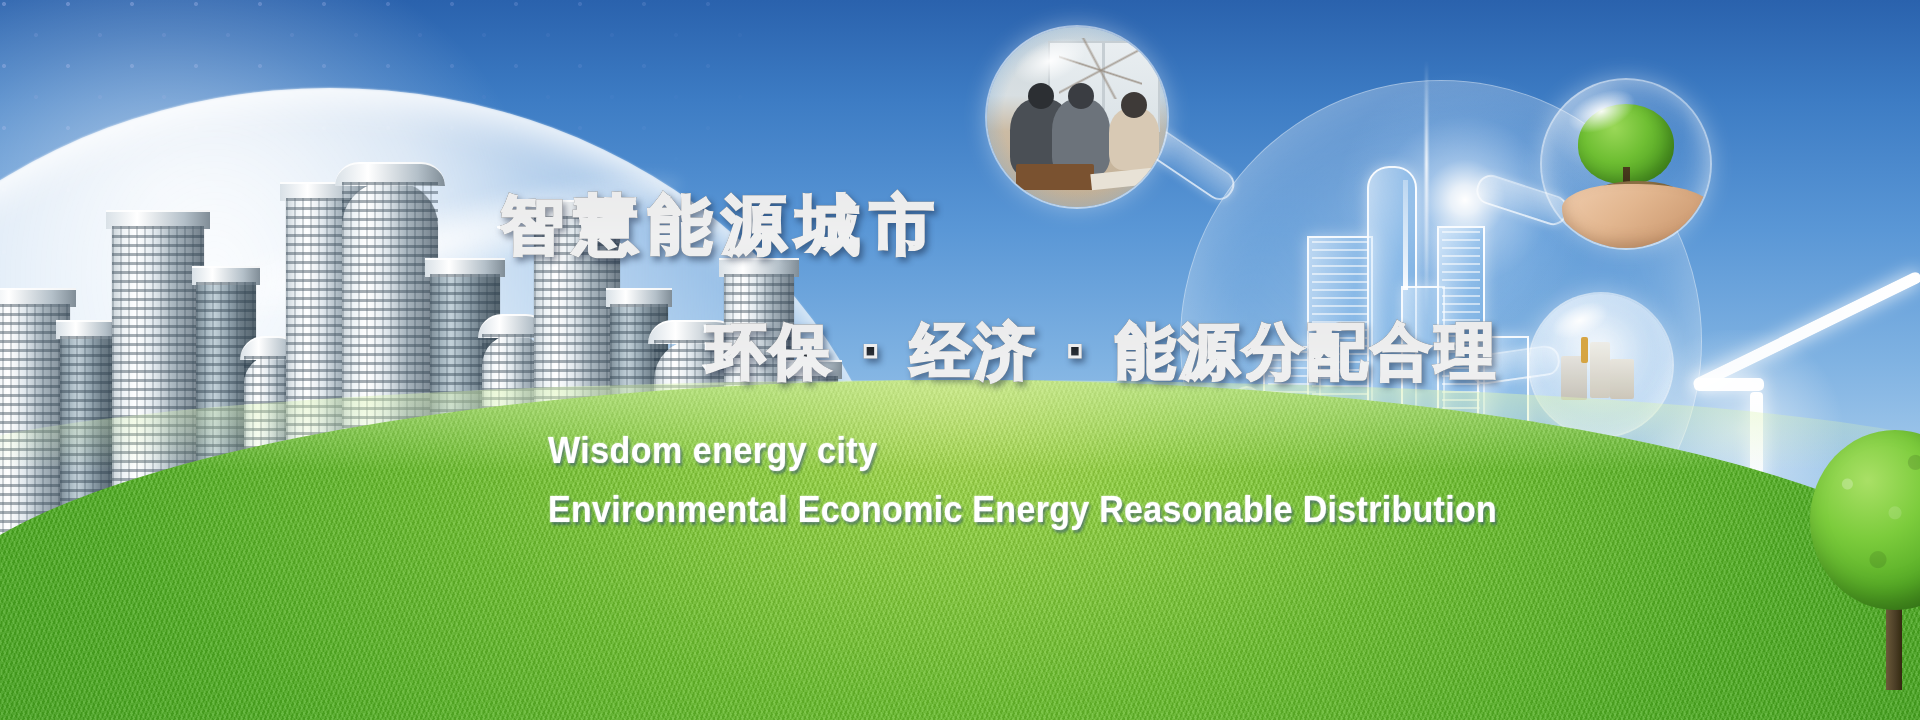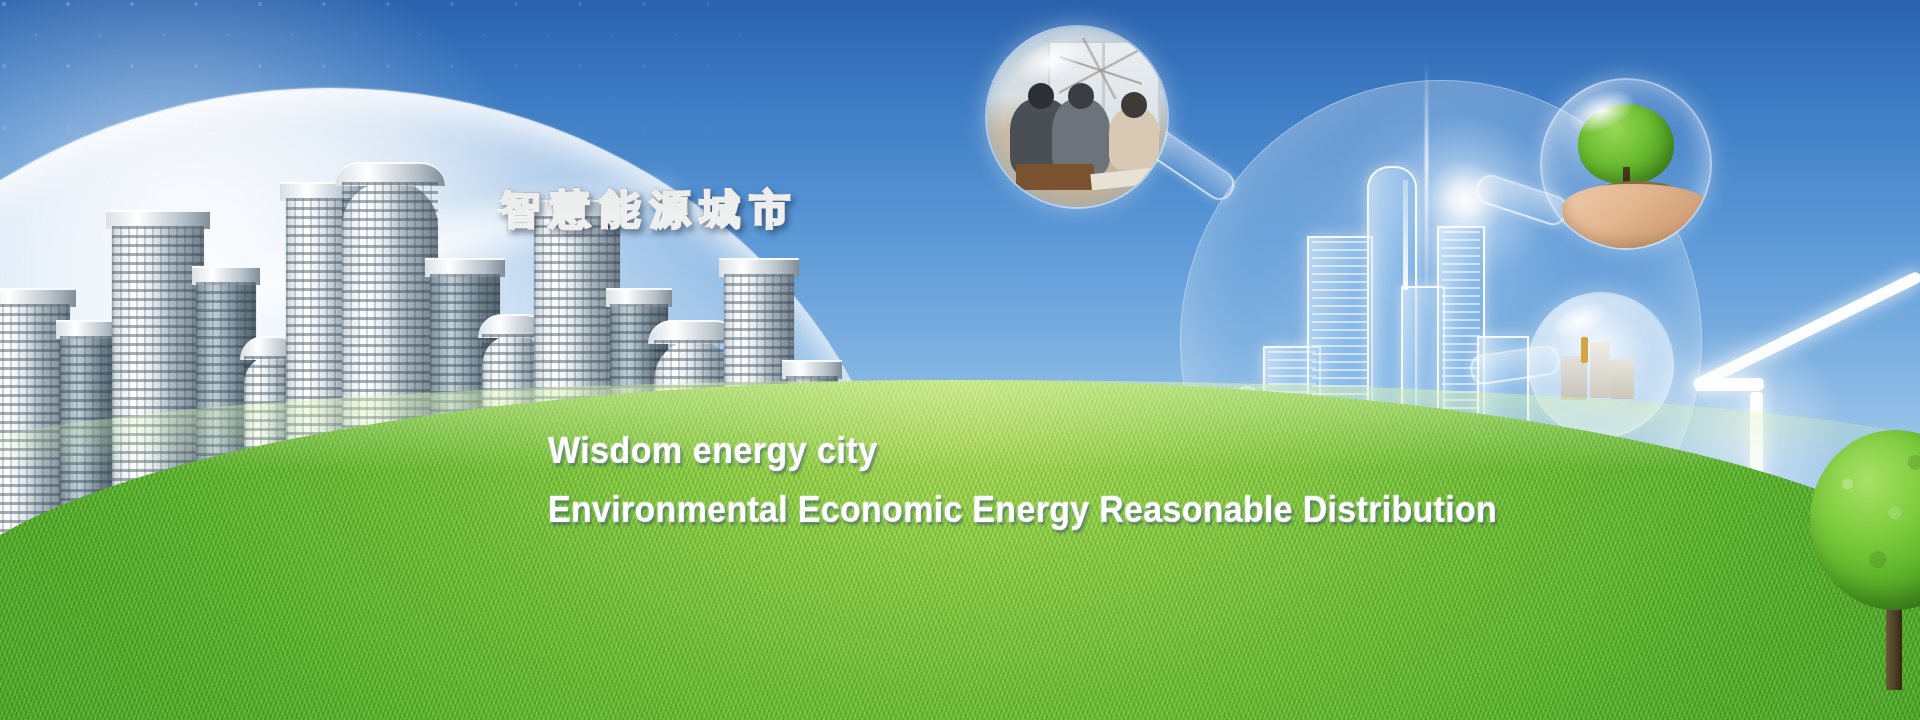"智慧能源城市" .t-cn-main { font-size: 40px -> 64px }
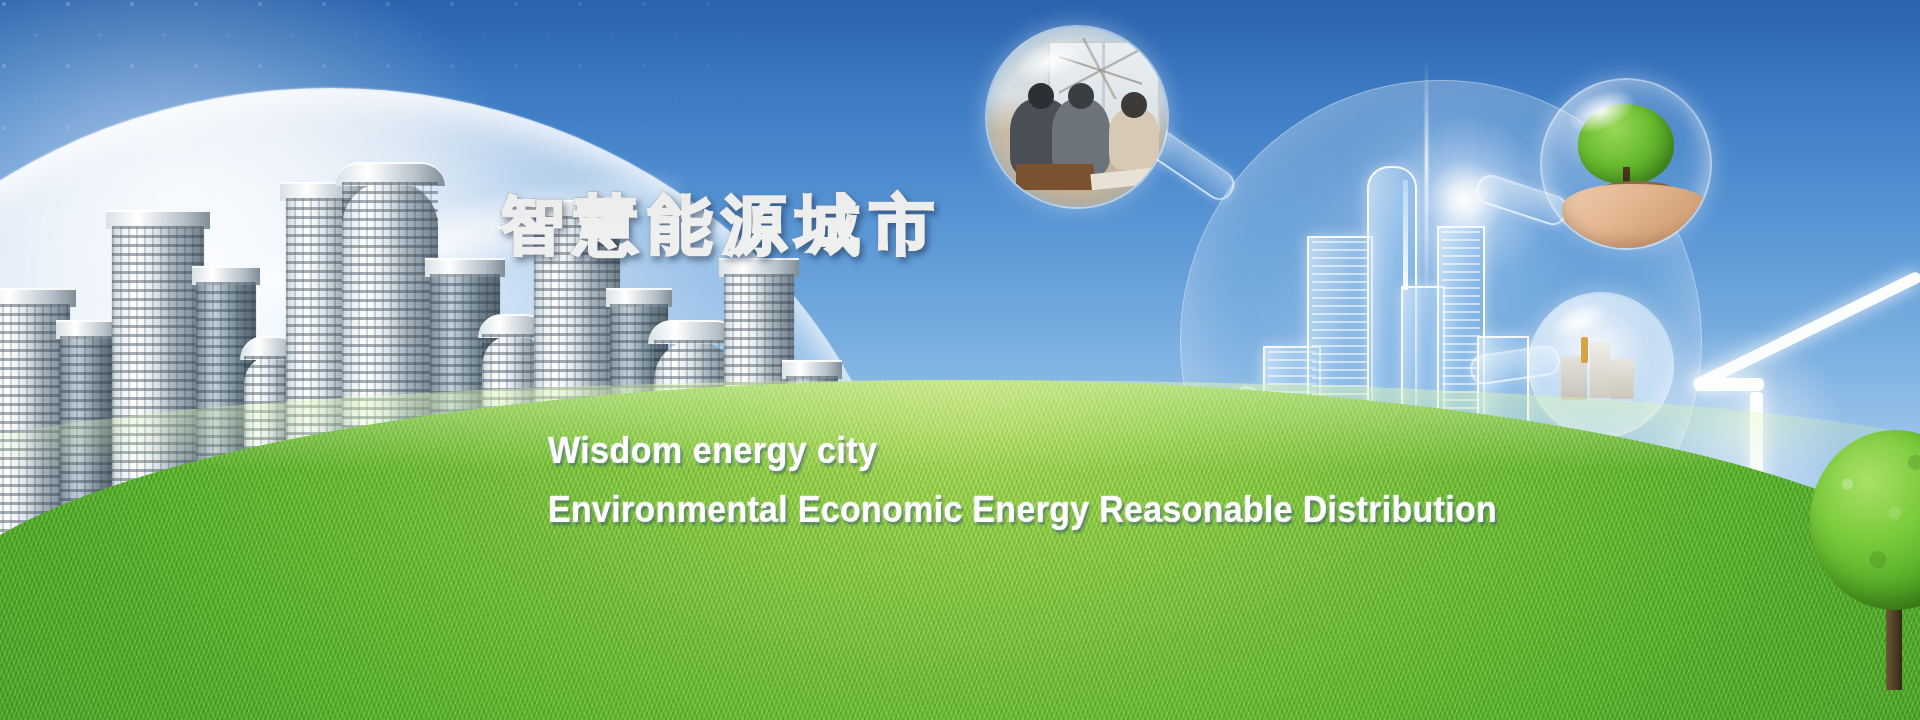"环保 · 经济 · 能源分配合理" div.t-cn-sub { html: none -> <div>环保 · 经济 · 能源分配合理</div> }
